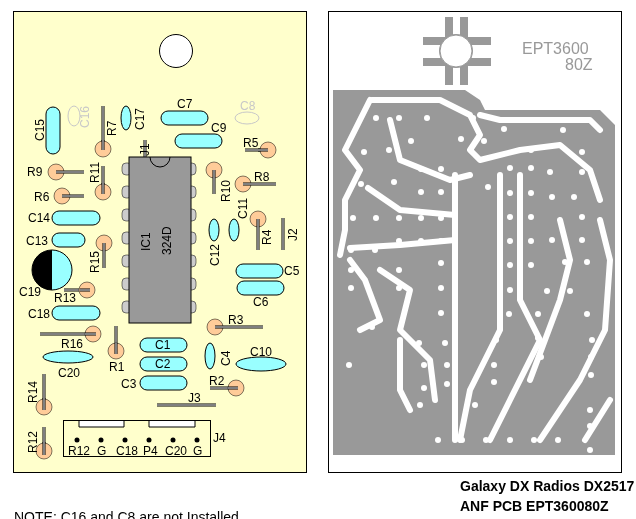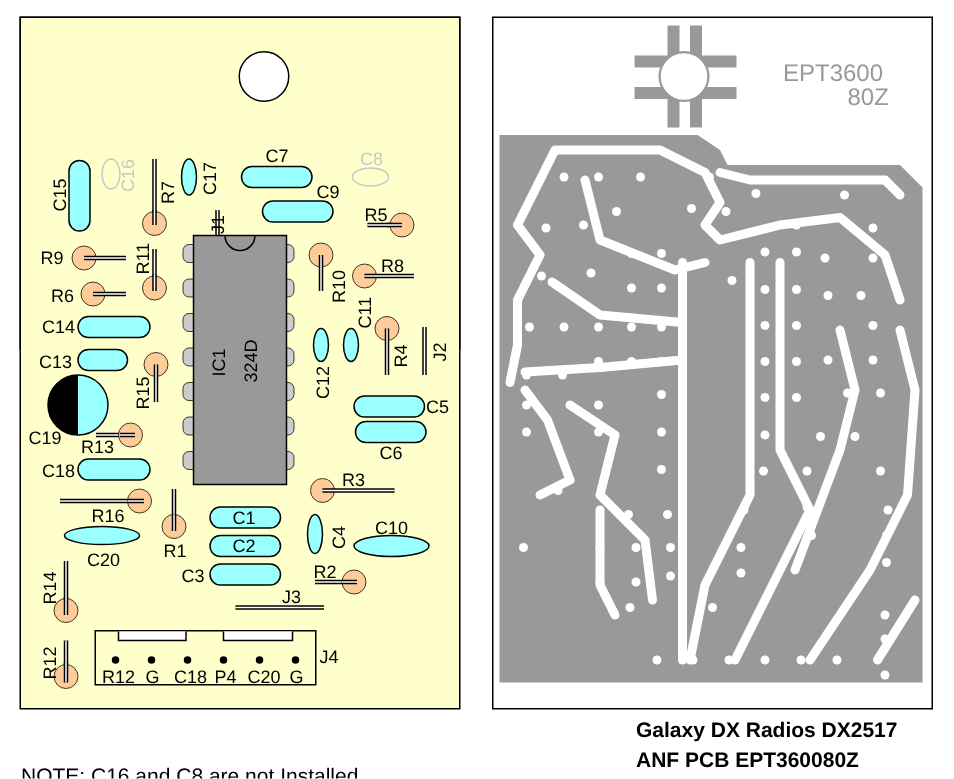"Galaxy DX Radios DX2517" .title { margin-left: none -> 36px }
